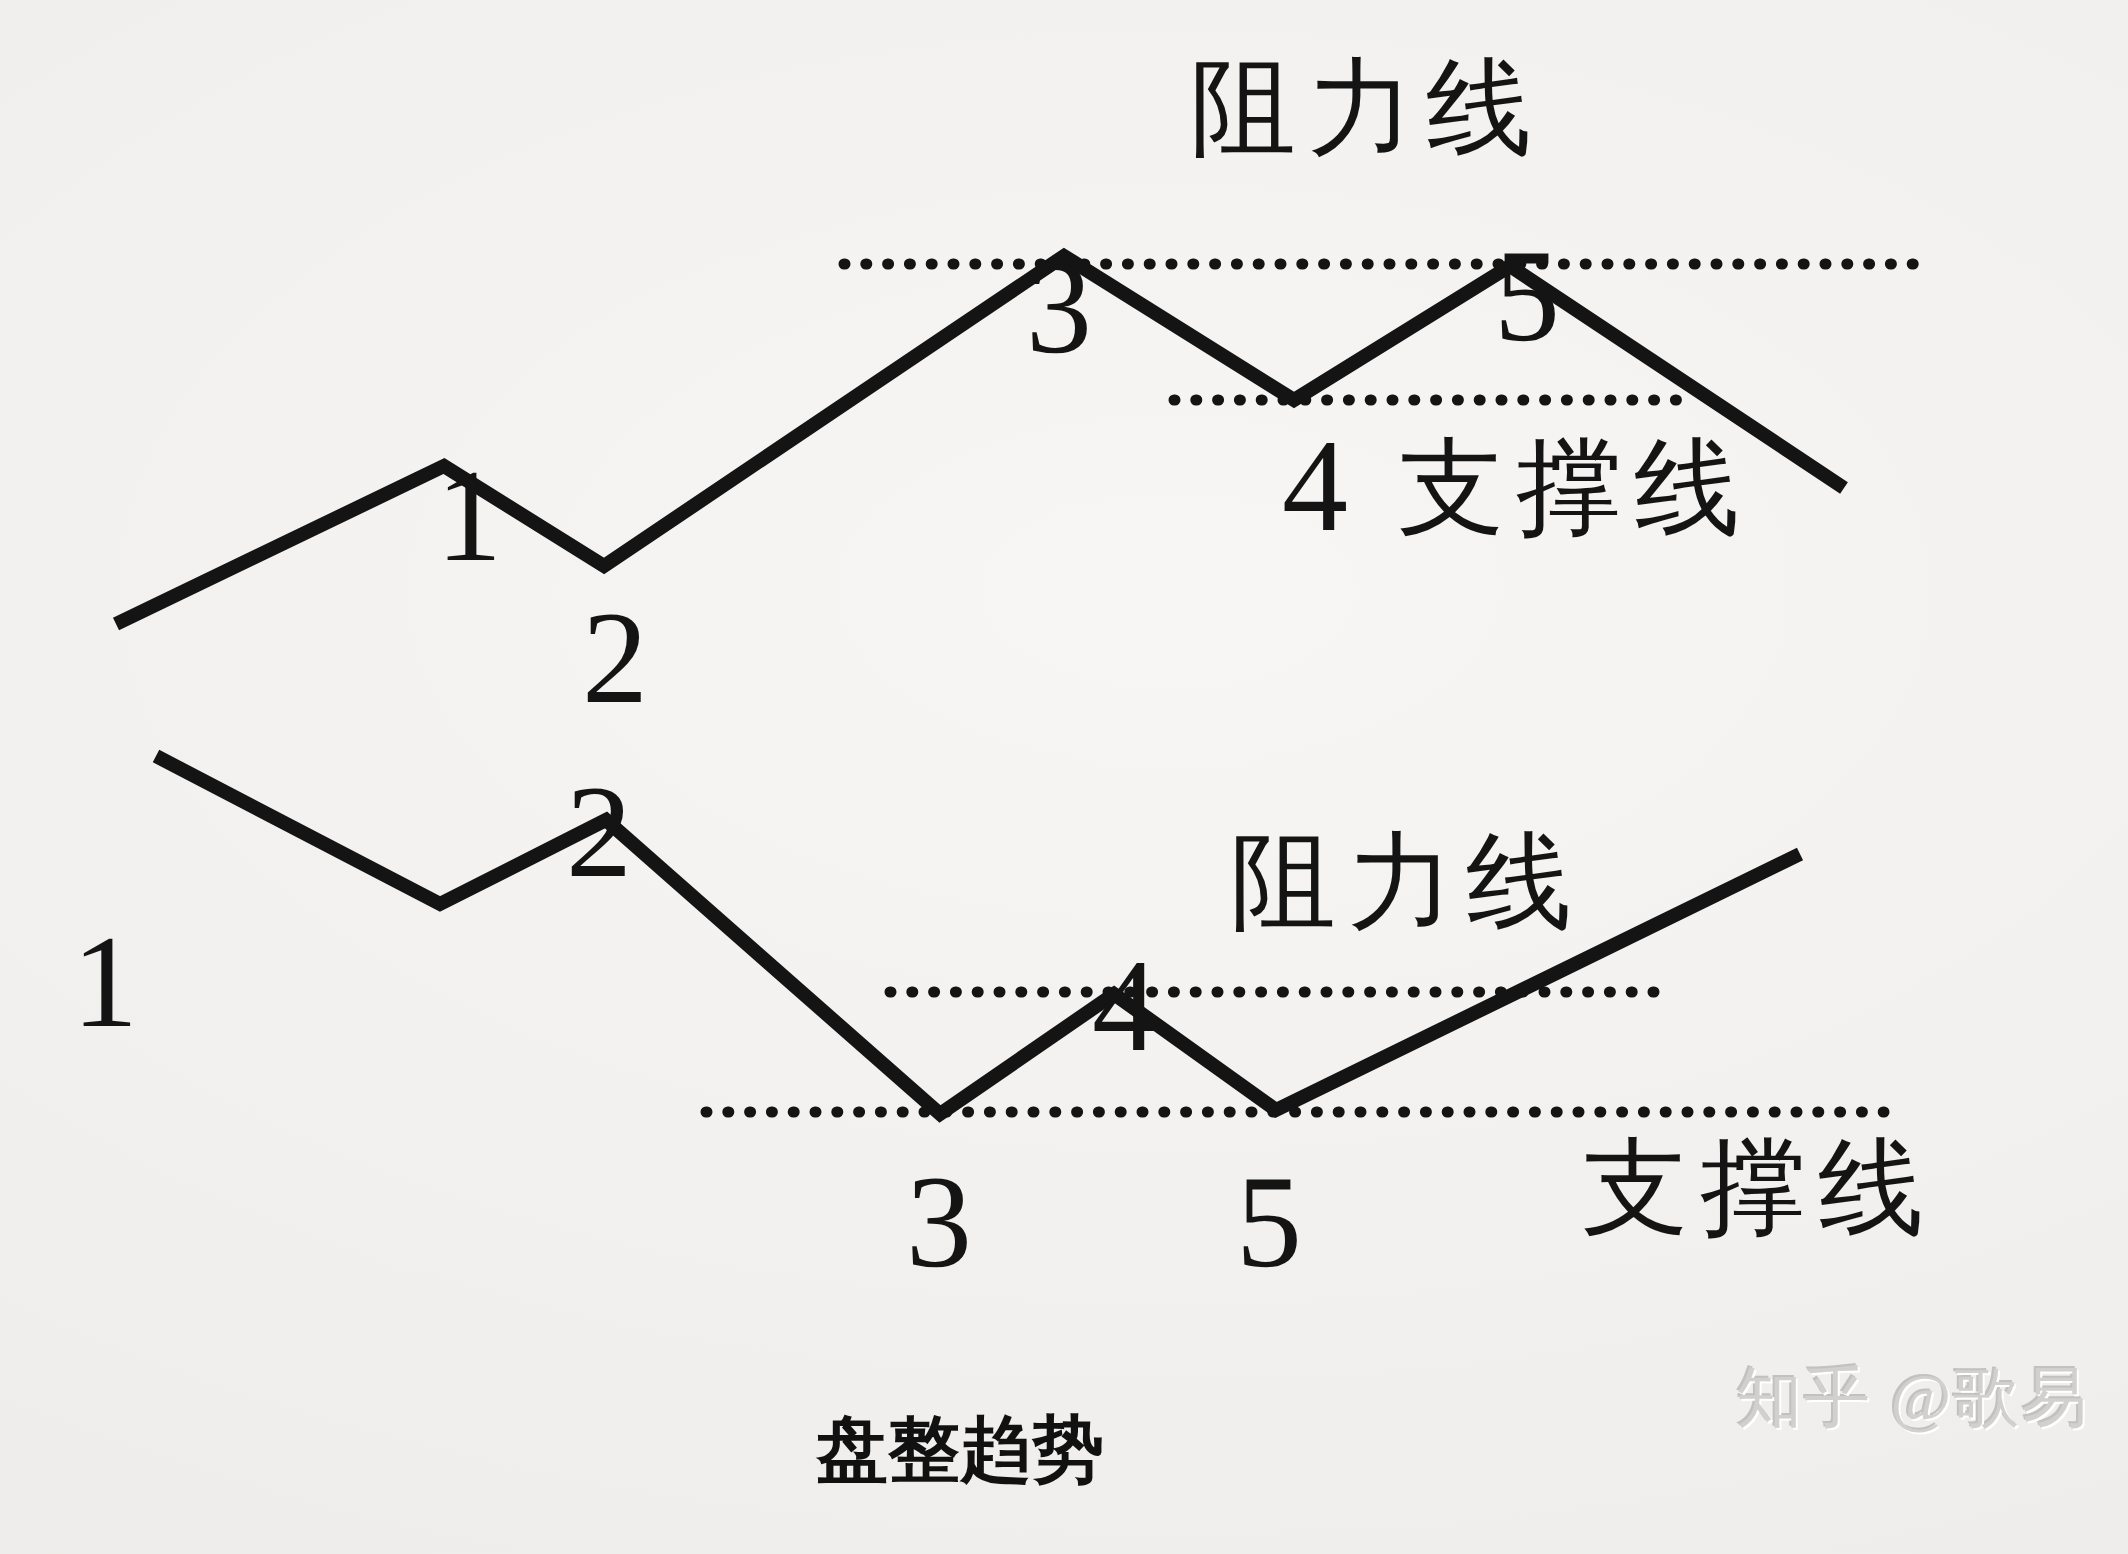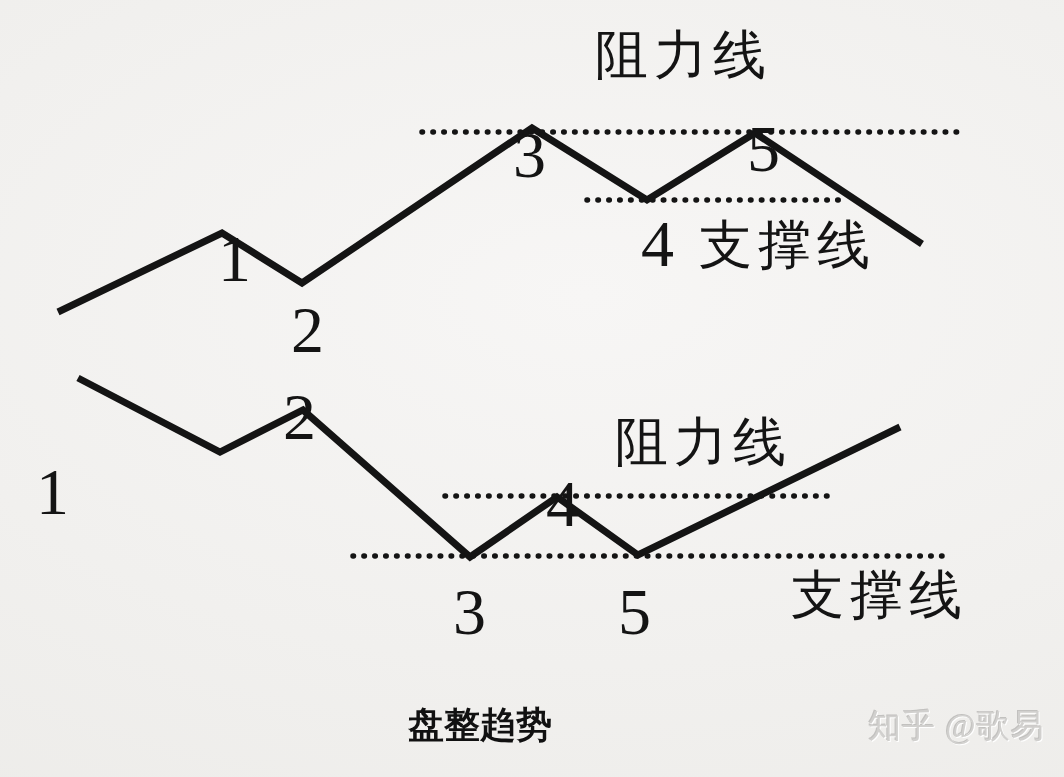"知乎 @歌易" .watermark { top: 710px -> 684px }
